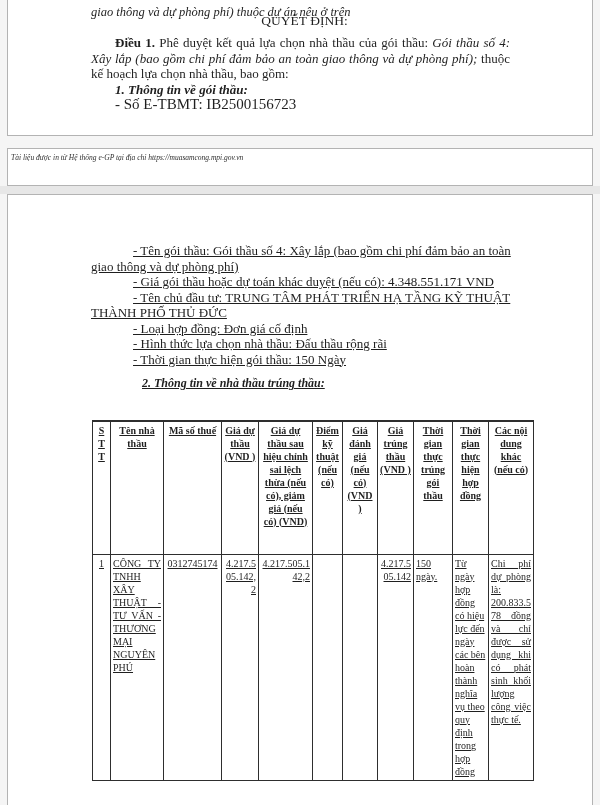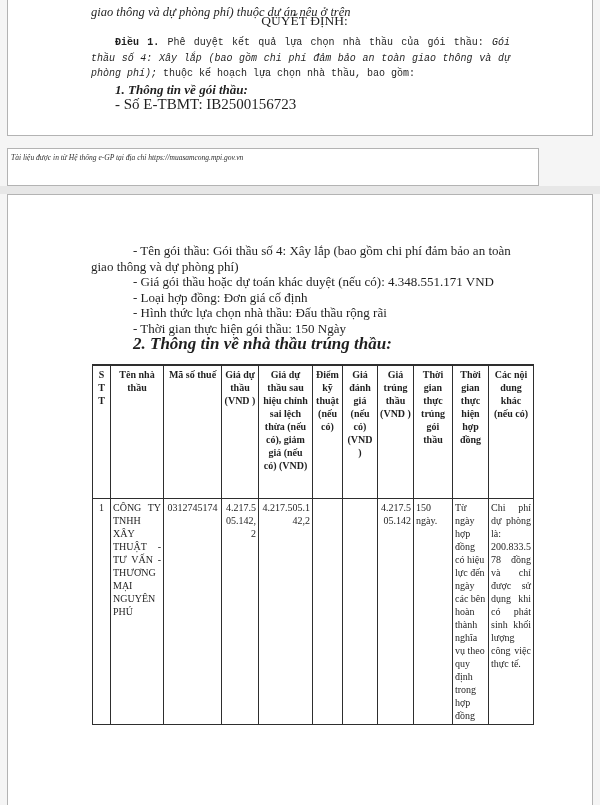"Điều 1. Phê duyệt kết" .article { font-family: Liberation Mono, monospace -> none; font-size: 10px -> 13px }
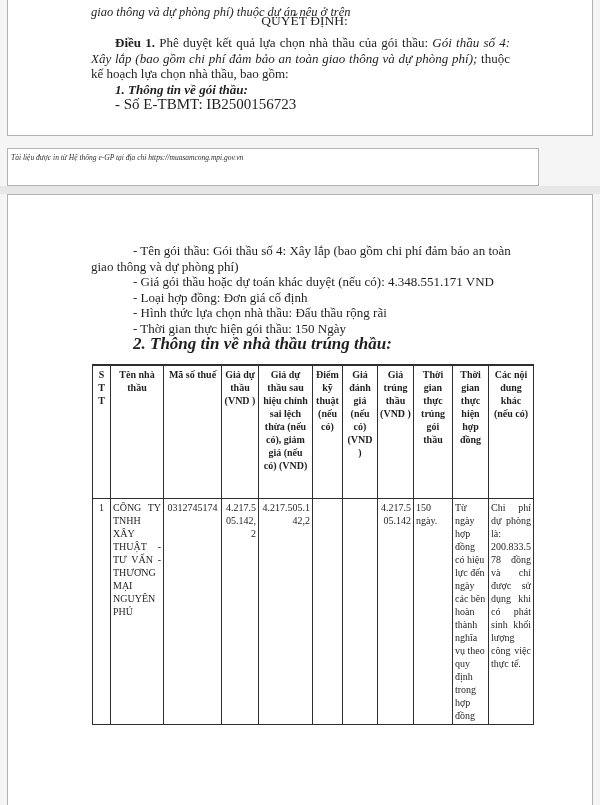"Tài liệu được in từ" .footer-box { width: 532px -> 586px }
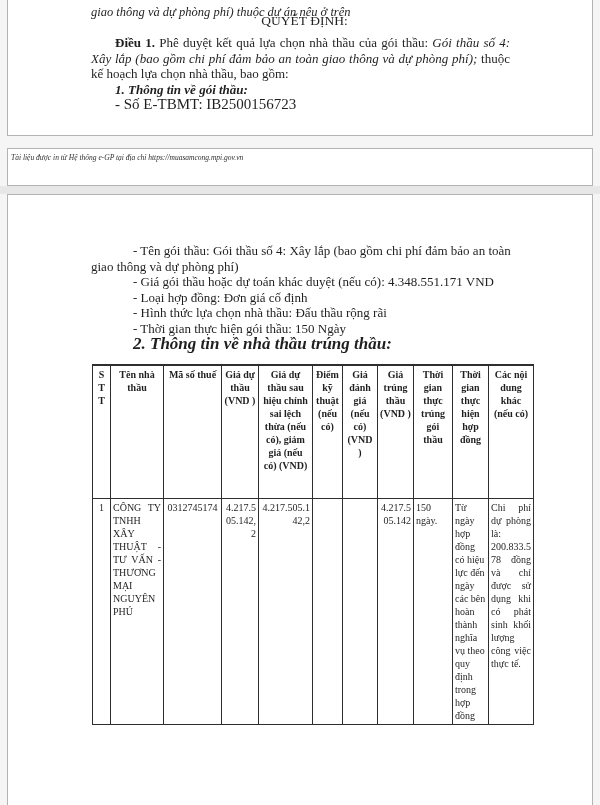"- Tên gói thầu: Gói" .page2 { text-decoration: none -> underline }
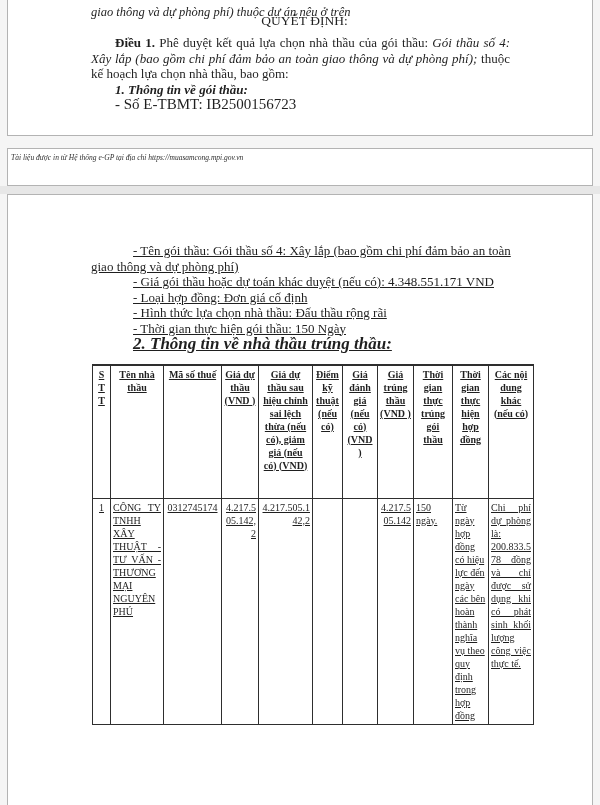"- Tên chủ đầu tư:" p.info-line { html: none -> <p>- Tên chủ đầu tư: TRUNG TÂM PHÁT TRIỂN HẠ TẦNG KỸ THUẬT THÀNH PHỐ THỦ ĐỨC</p> }
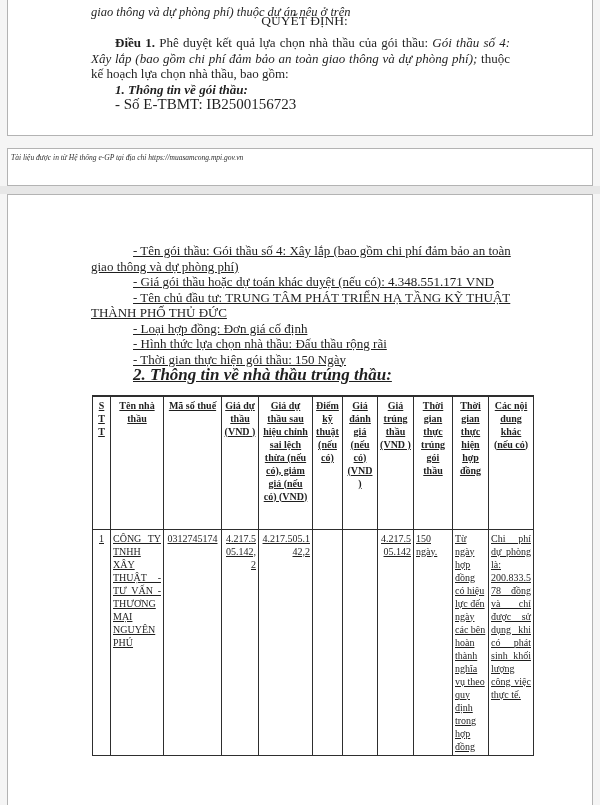"2. Thông tin về nhà" .section-head-2 { font-size: 17px -> 12px; margin: 0 -> 9px }
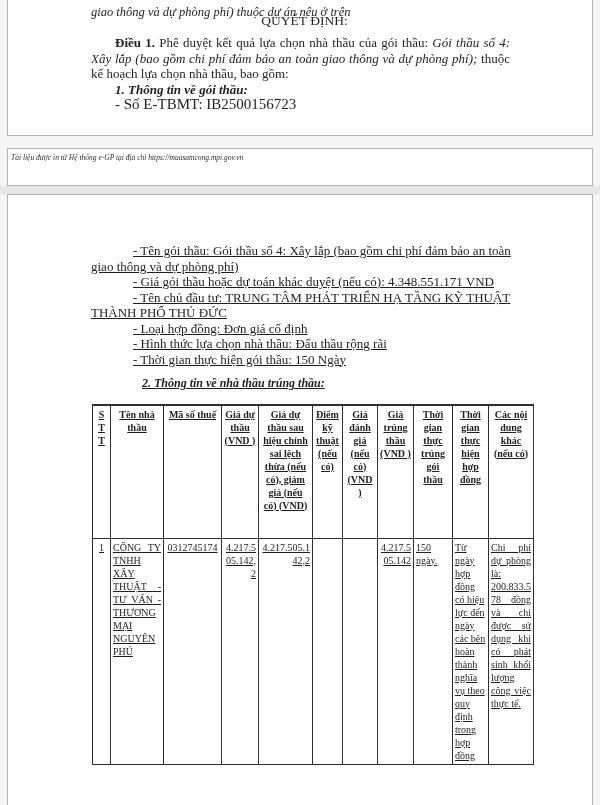"S T T" table.winner { margin: 12px 0 0 84px -> 28px 0 0 84px }
